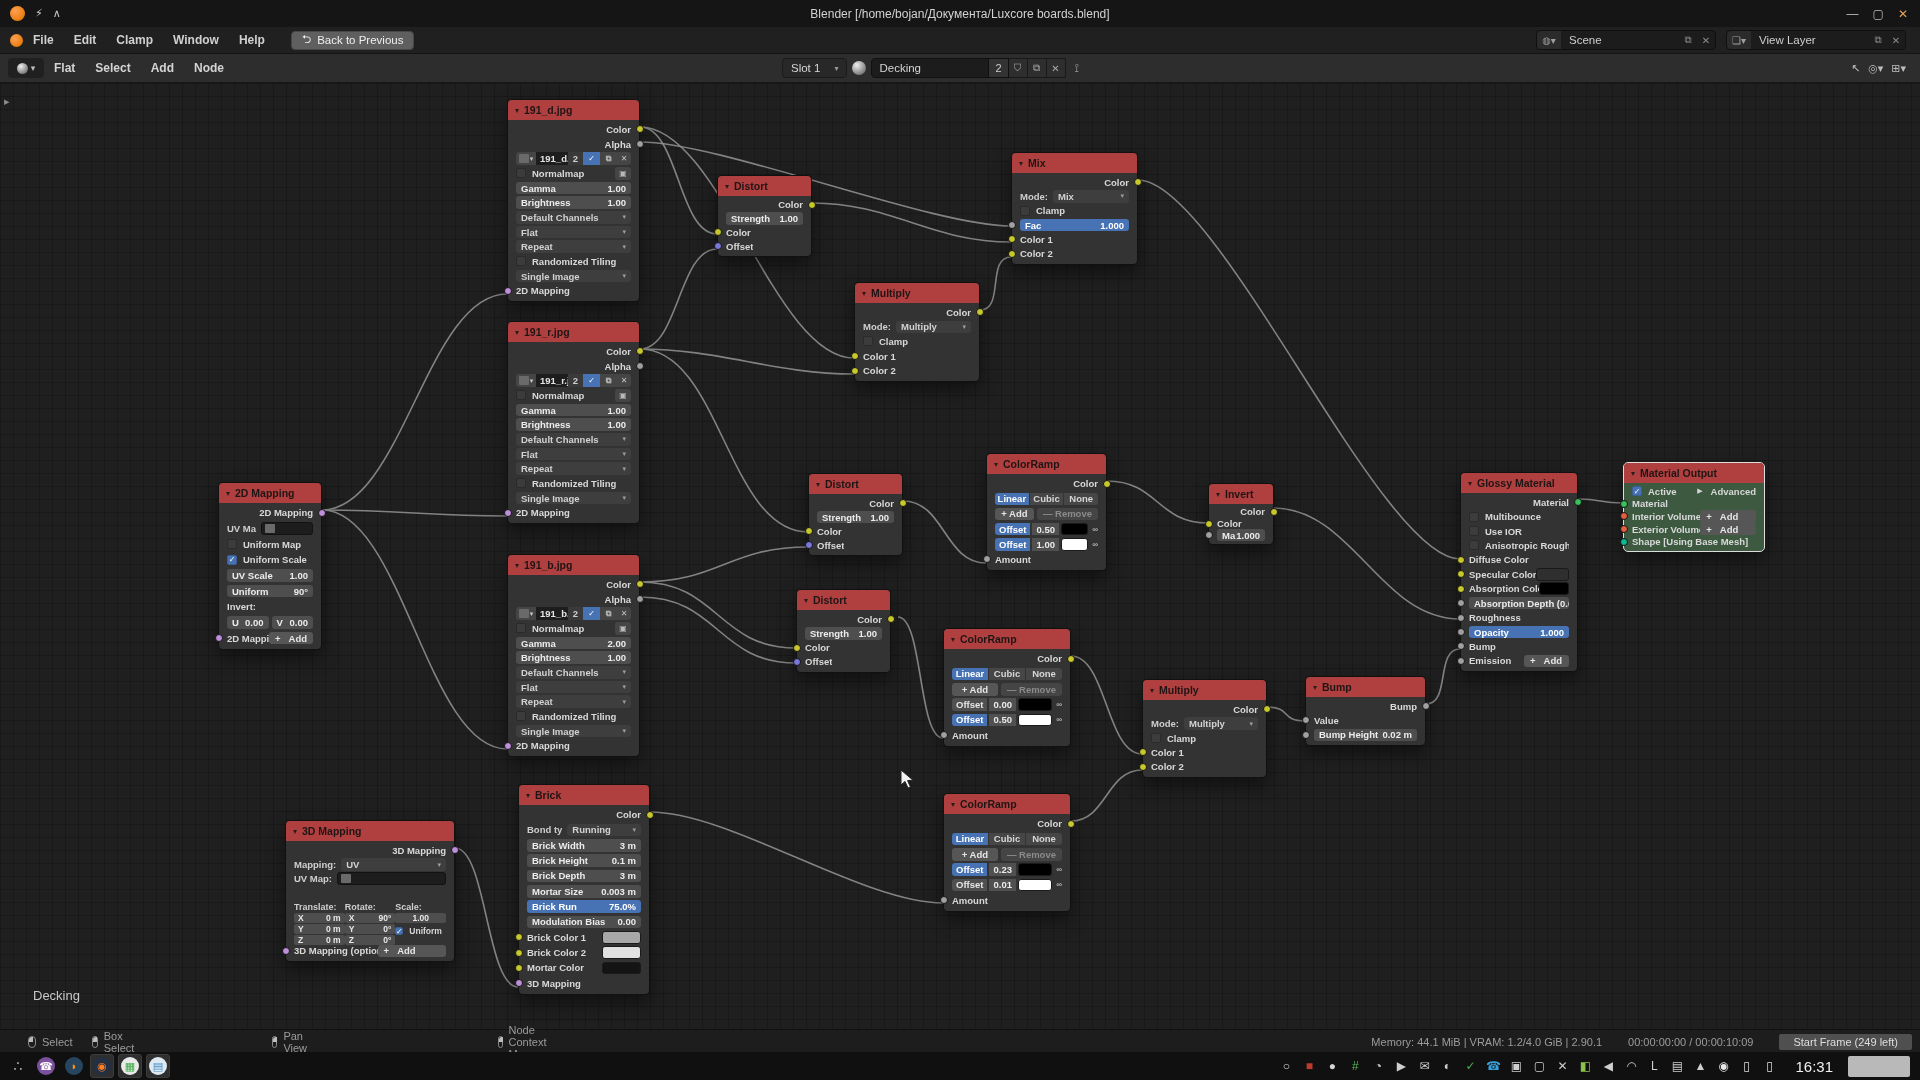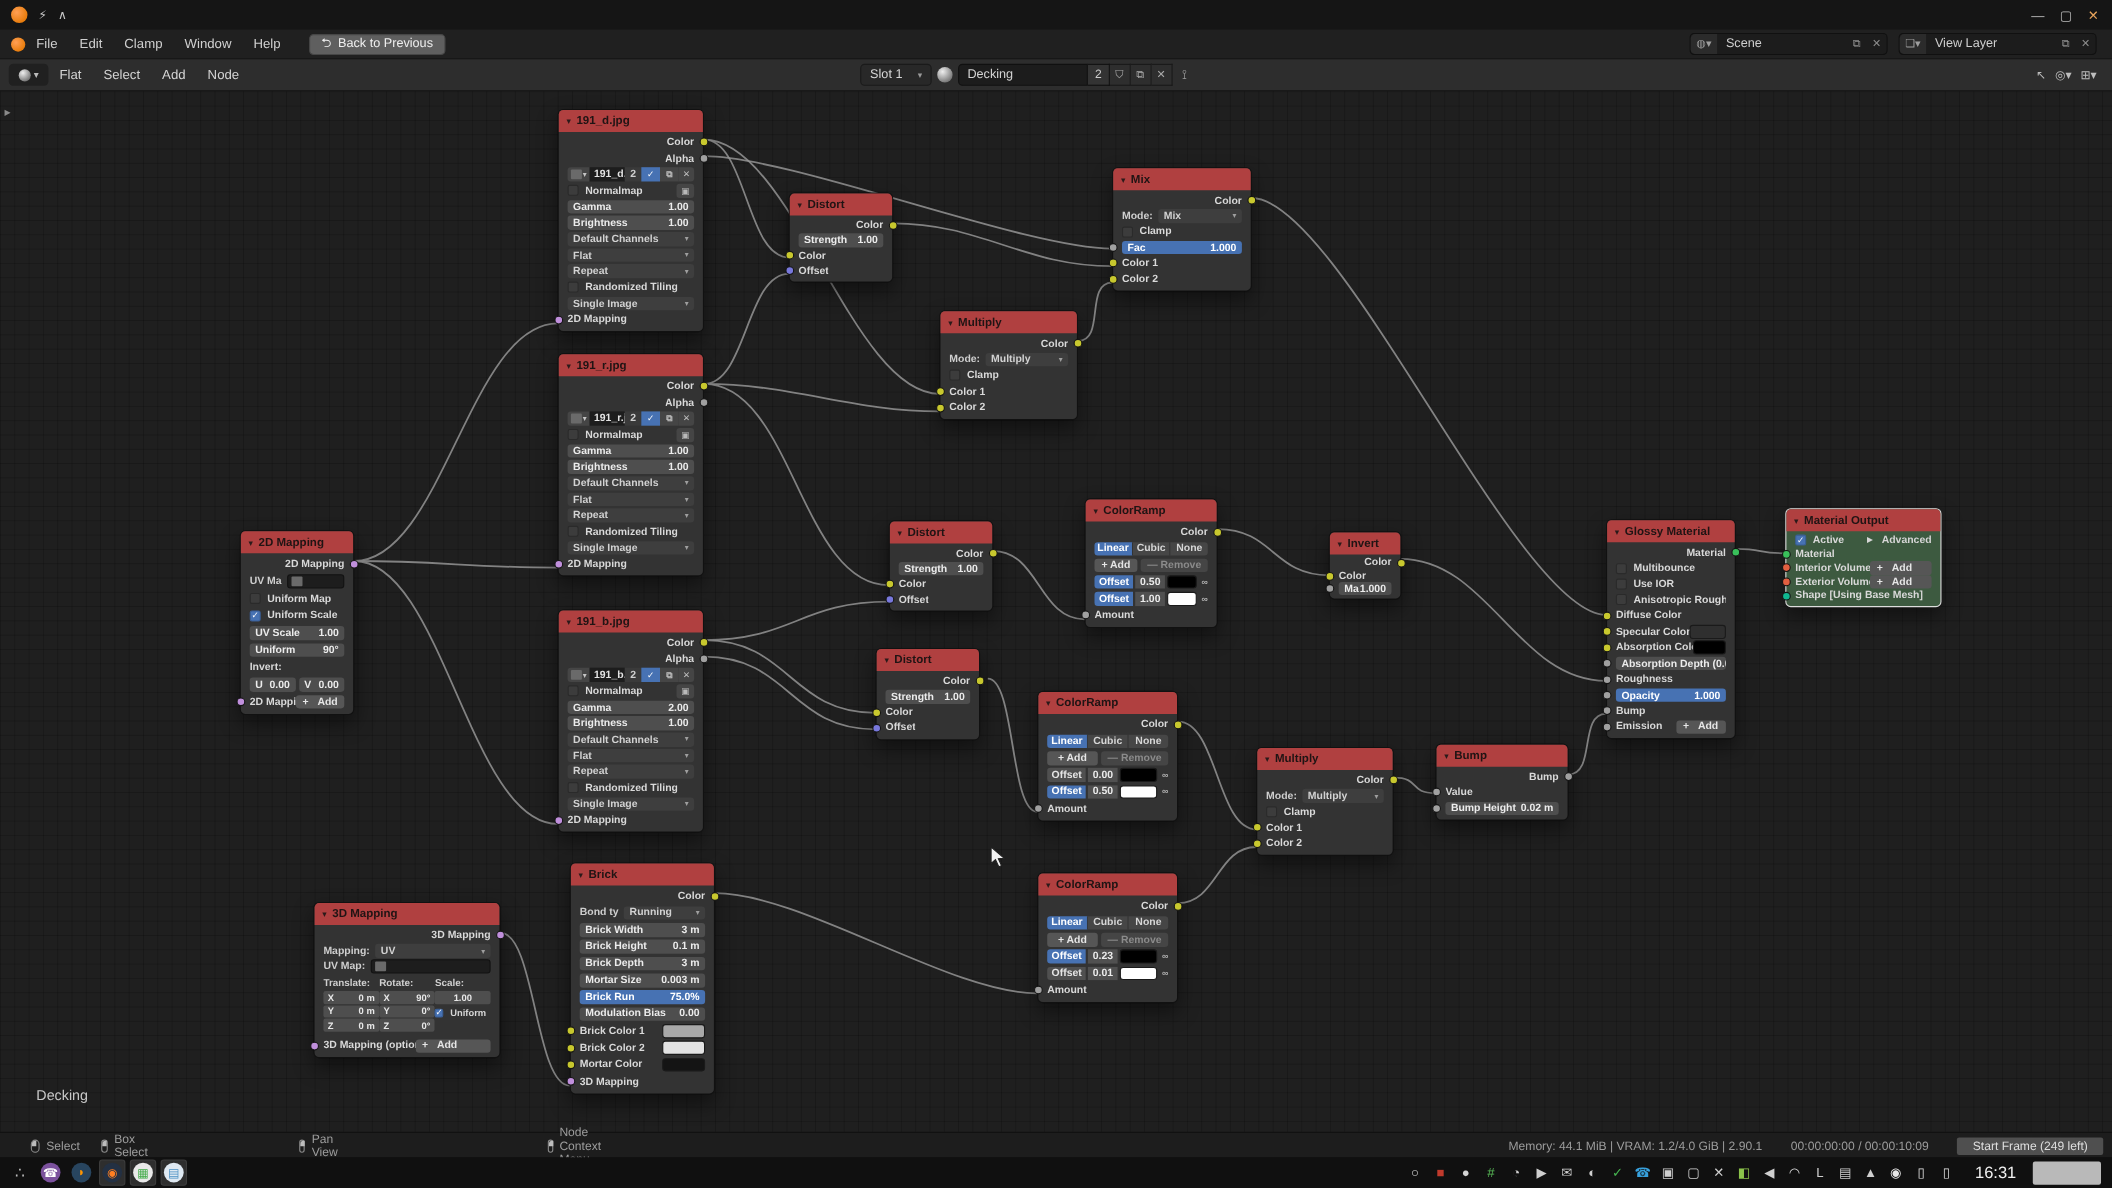"Blender [/home/bojan/Документа/Luxcore" span { html: none -> <span>Blender [/home/bojan/Документа/Luxcore boards.blend]</span> }
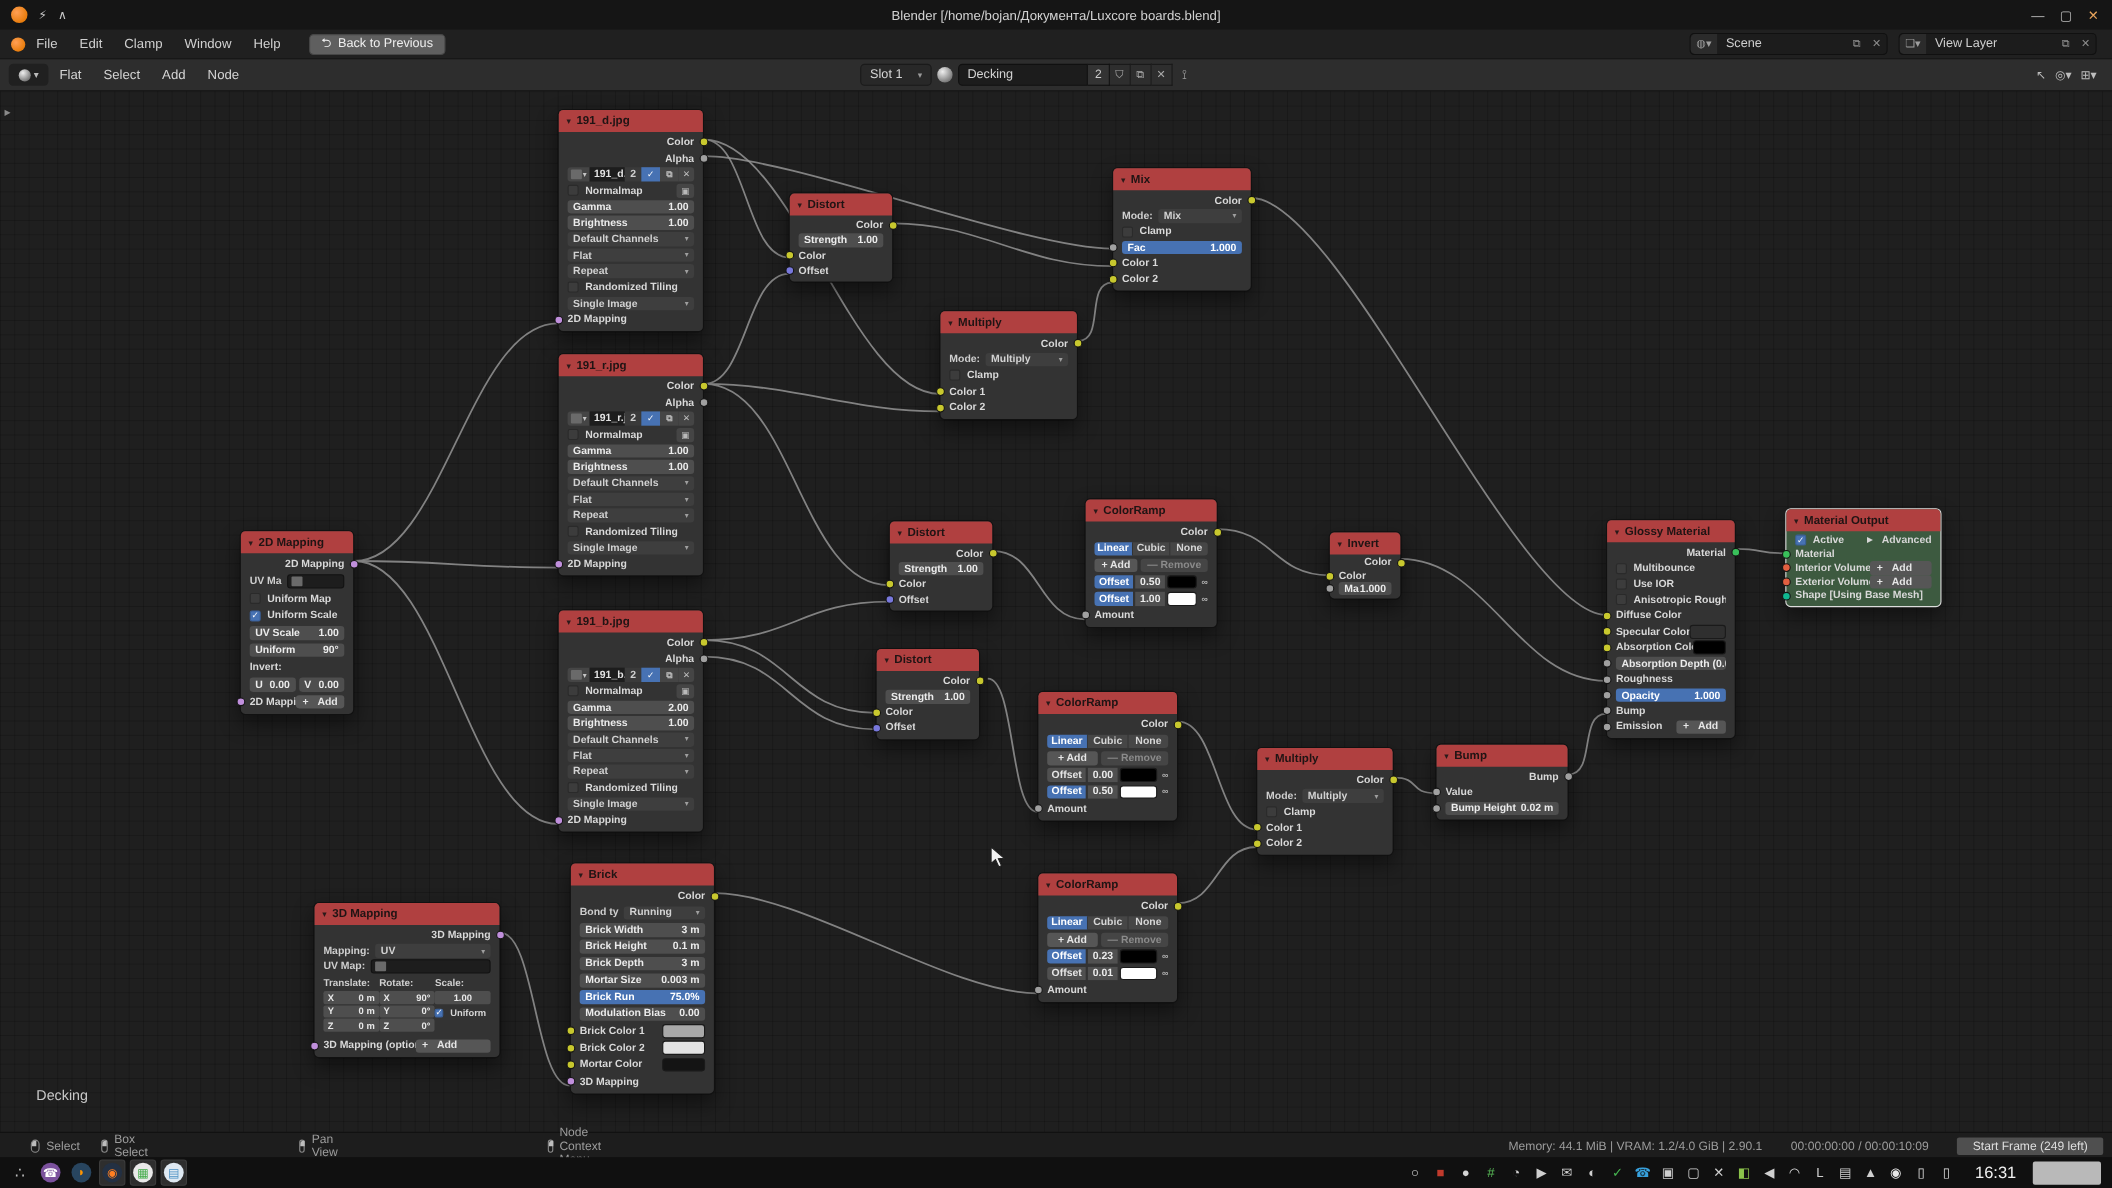"File" .menu-item { font-weight: none -> bold }
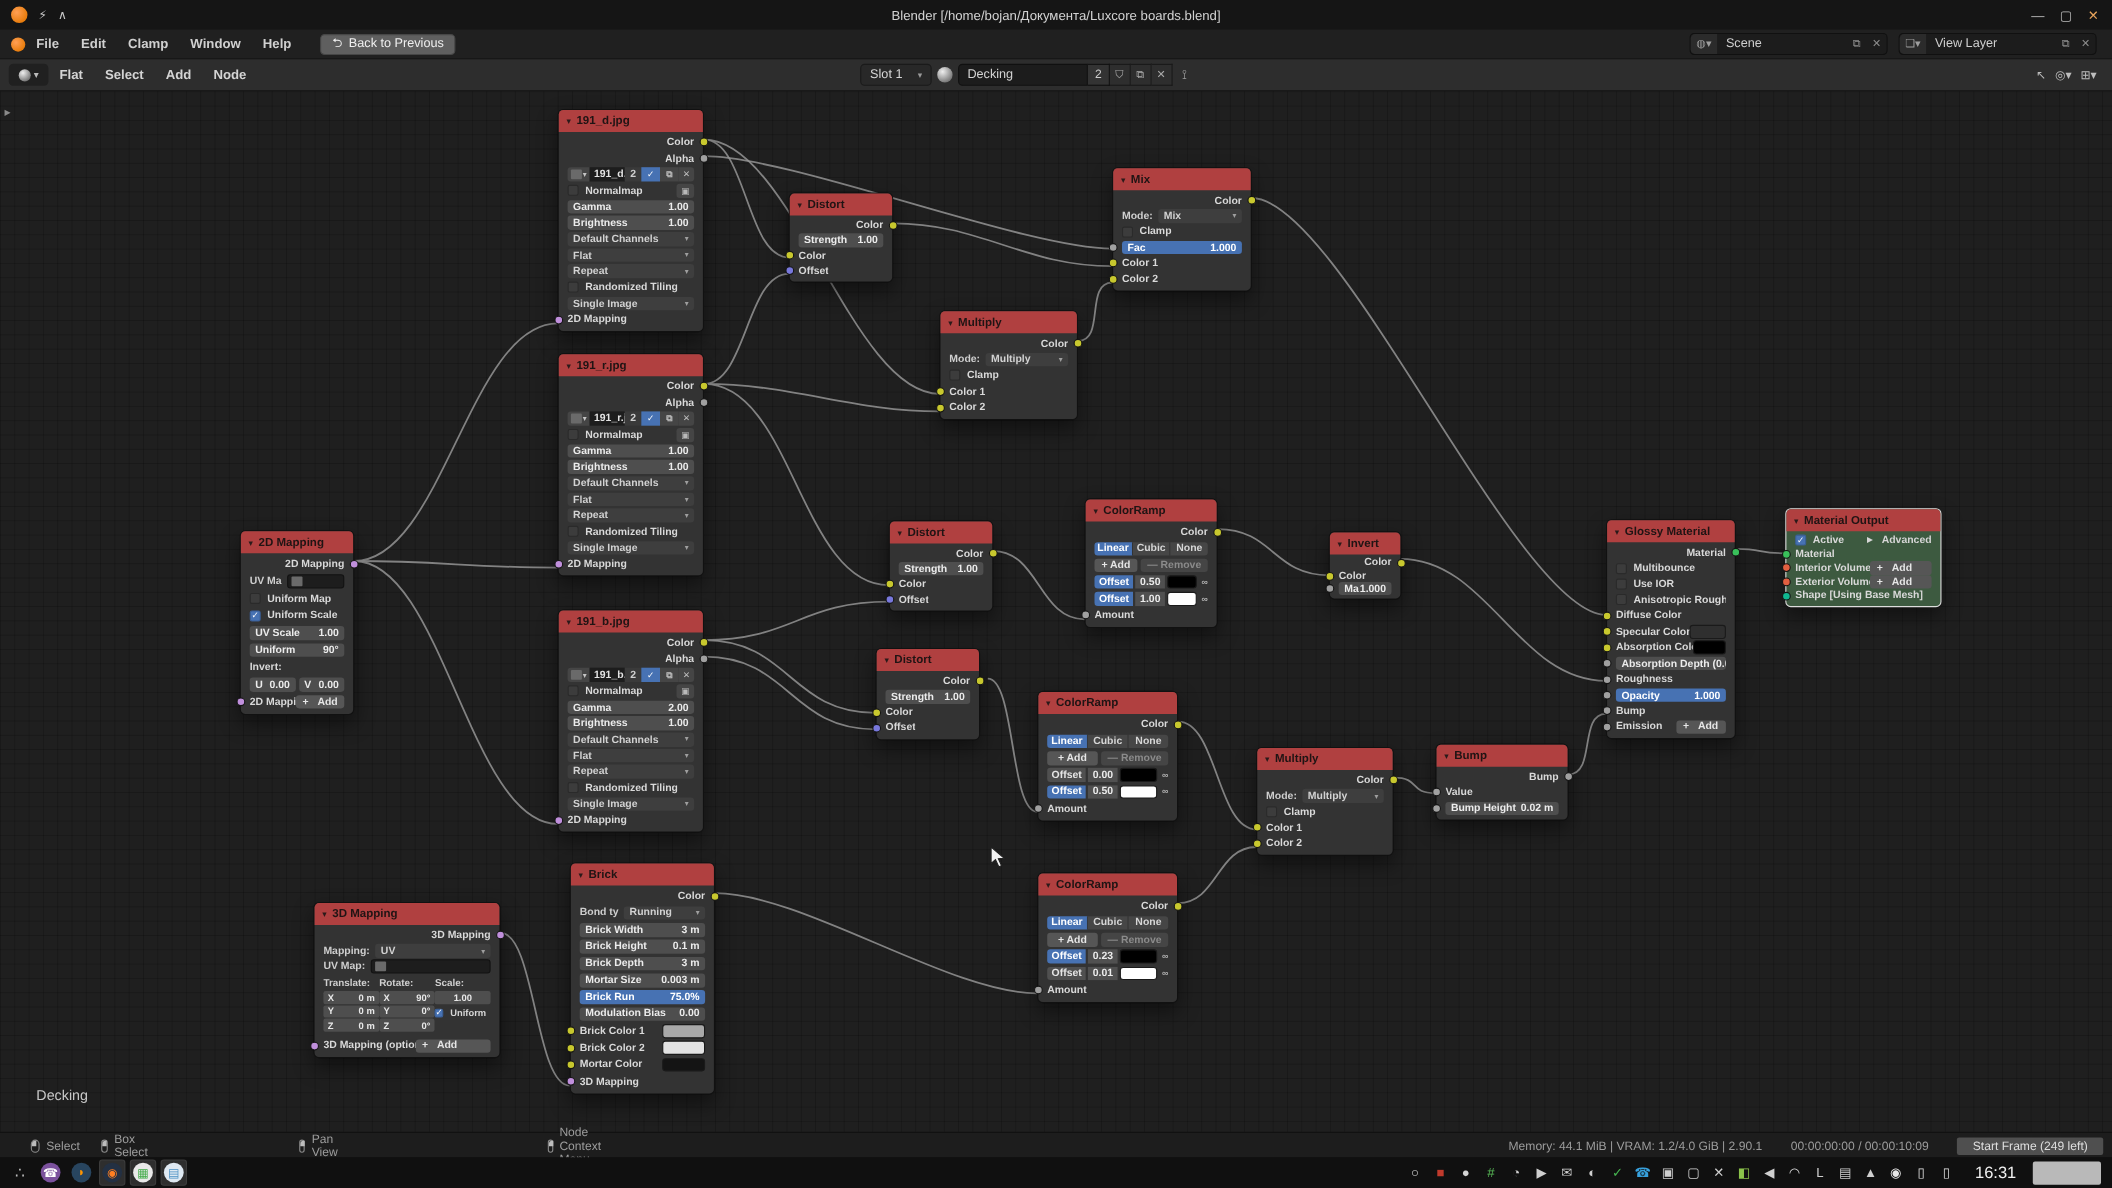"Translate:" .xyzwrap { padding: 2px 0 -> 16px 0 }
